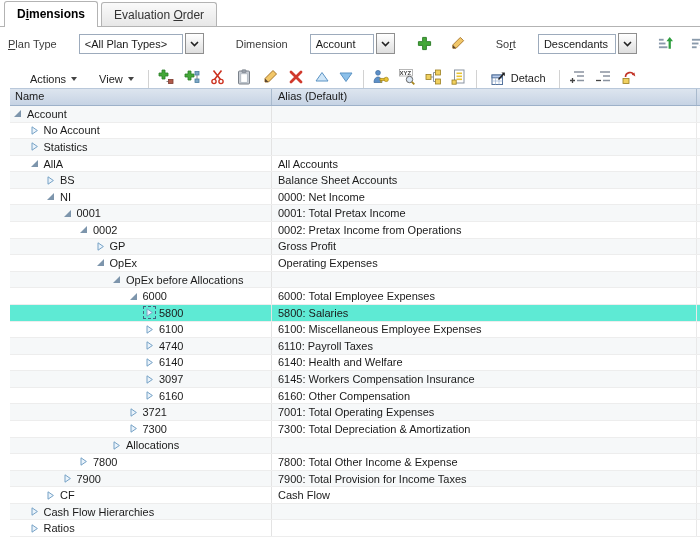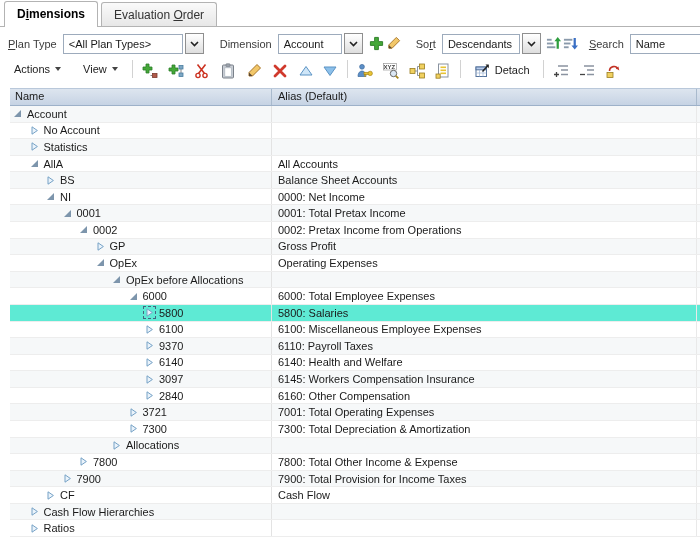"Plan Type" .filterbar { gap: none -> 16px }
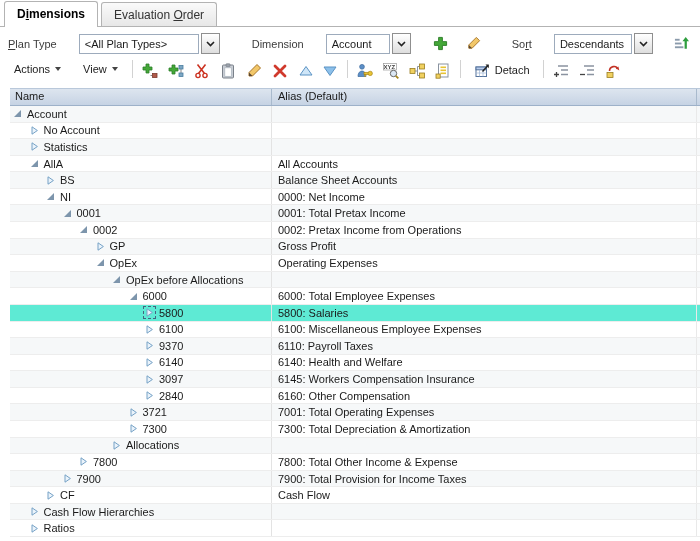"<All Plan Types>" span.sel-field { width: 120px -> 104px }
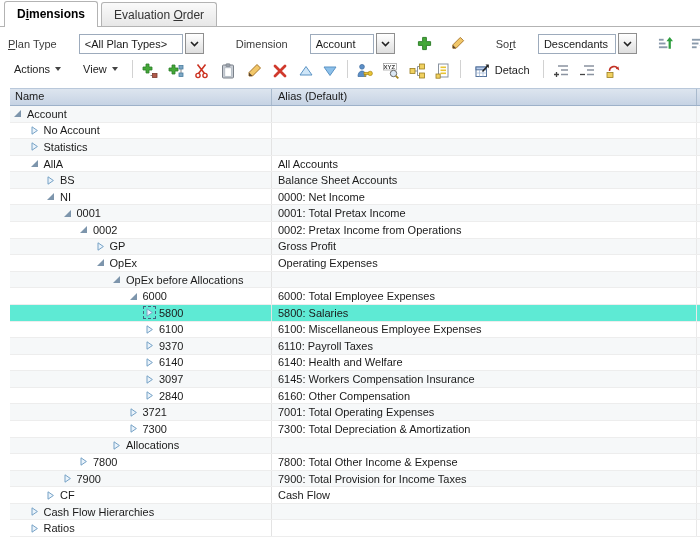"Actions" .toolbar2 { align-items: flex-start -> flex-end; padding-left: 6px -> 22px }
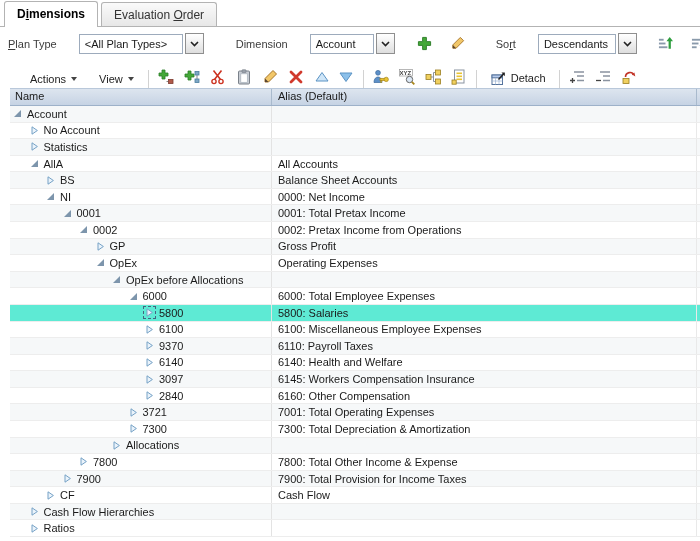"9370" span.node-label { text: 9370 -> 4740 }
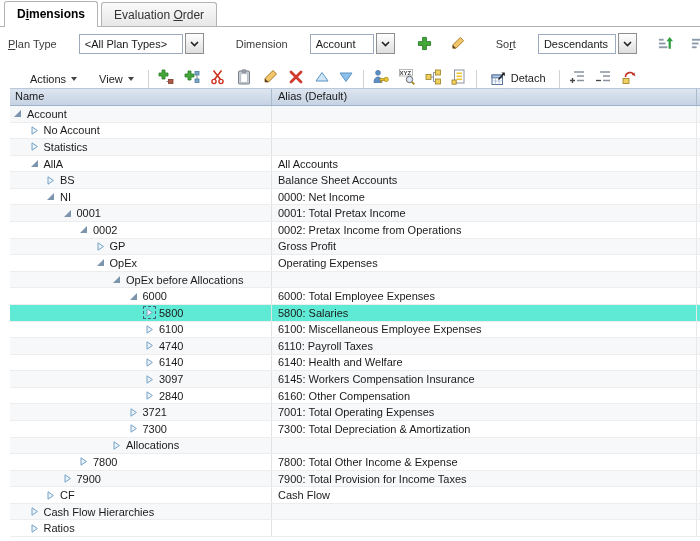"2840" span.node-label { text: 2840 -> 6160 }
